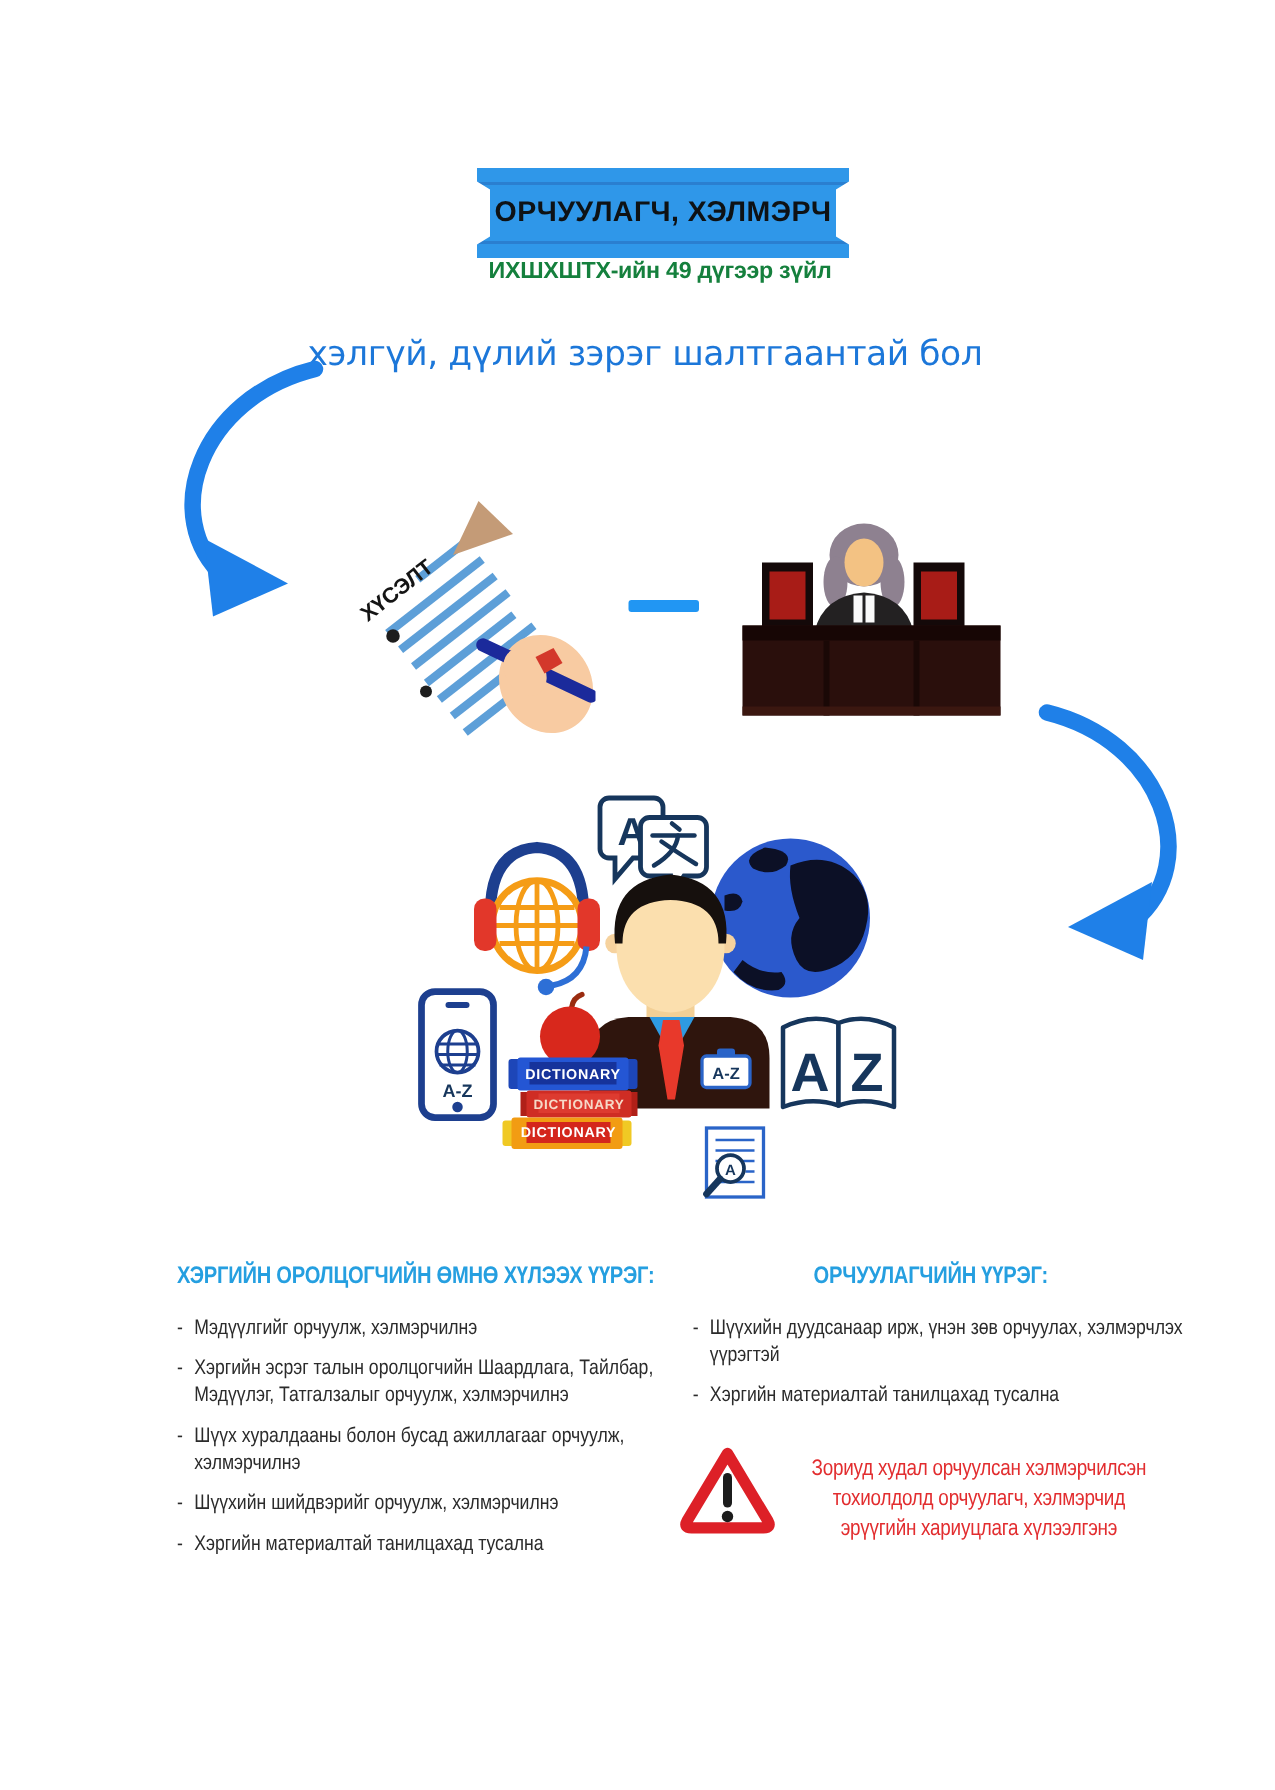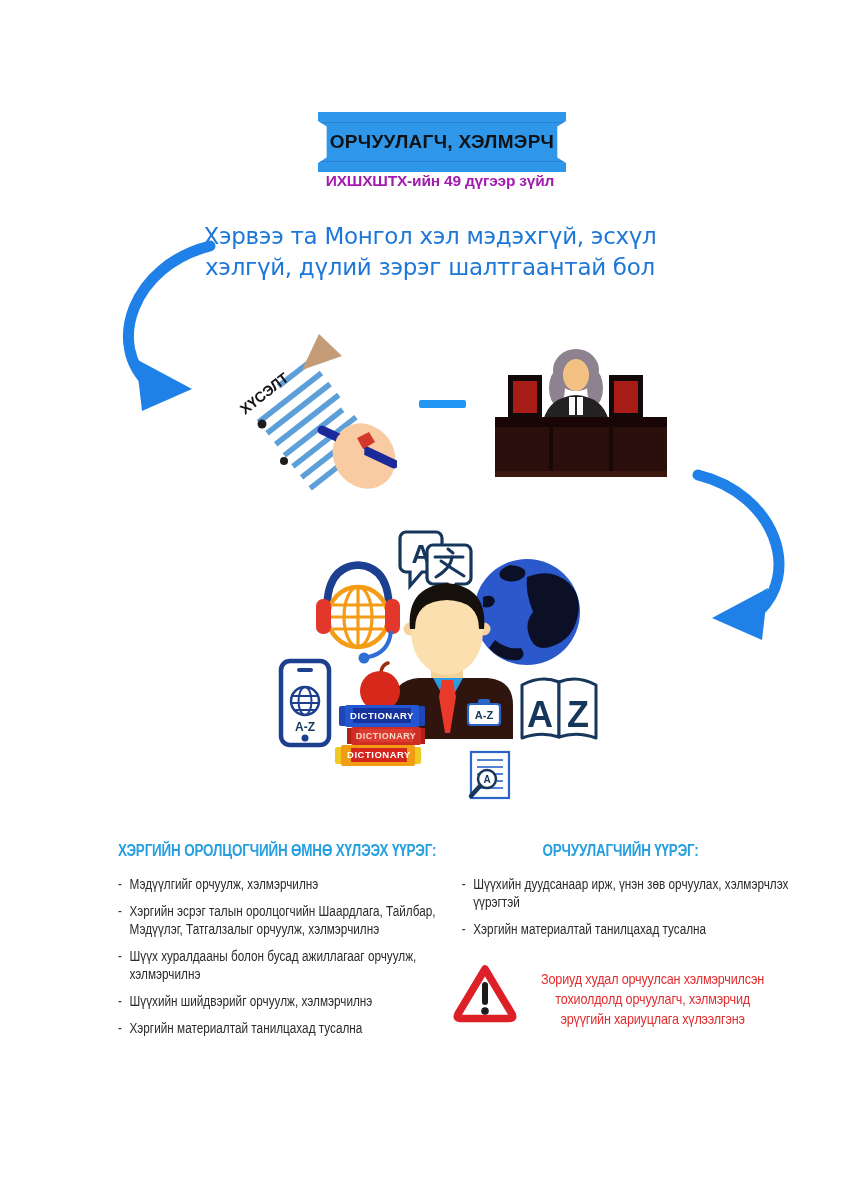"ИХШХШТХ-ийн 49 дүгээр зүйл" .subtitle { color: #a21caf -> #15803d }
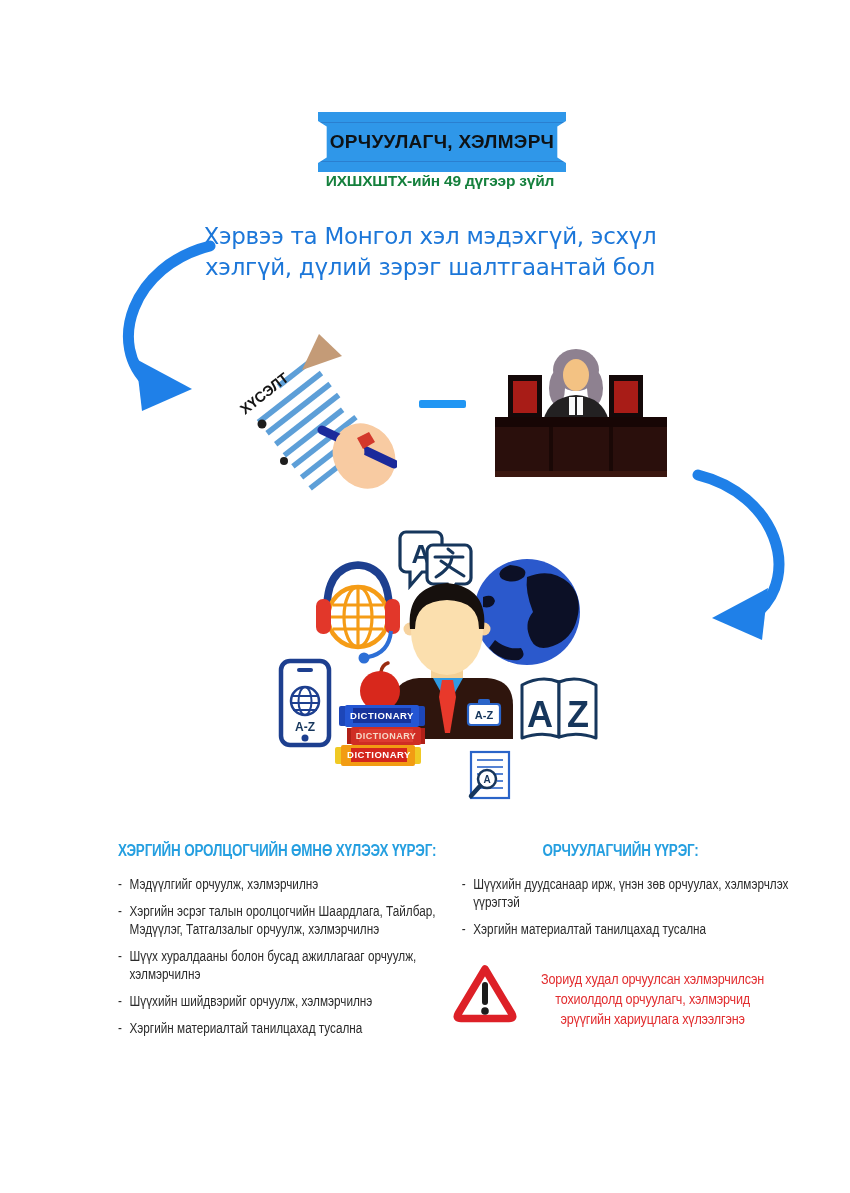"Хэрвээ та Монгол хэл мэдэхгүй," div { html: <div>Хэрвээ та Монгол хэл мэдэхгүй, эсхүл</div> -> none }
